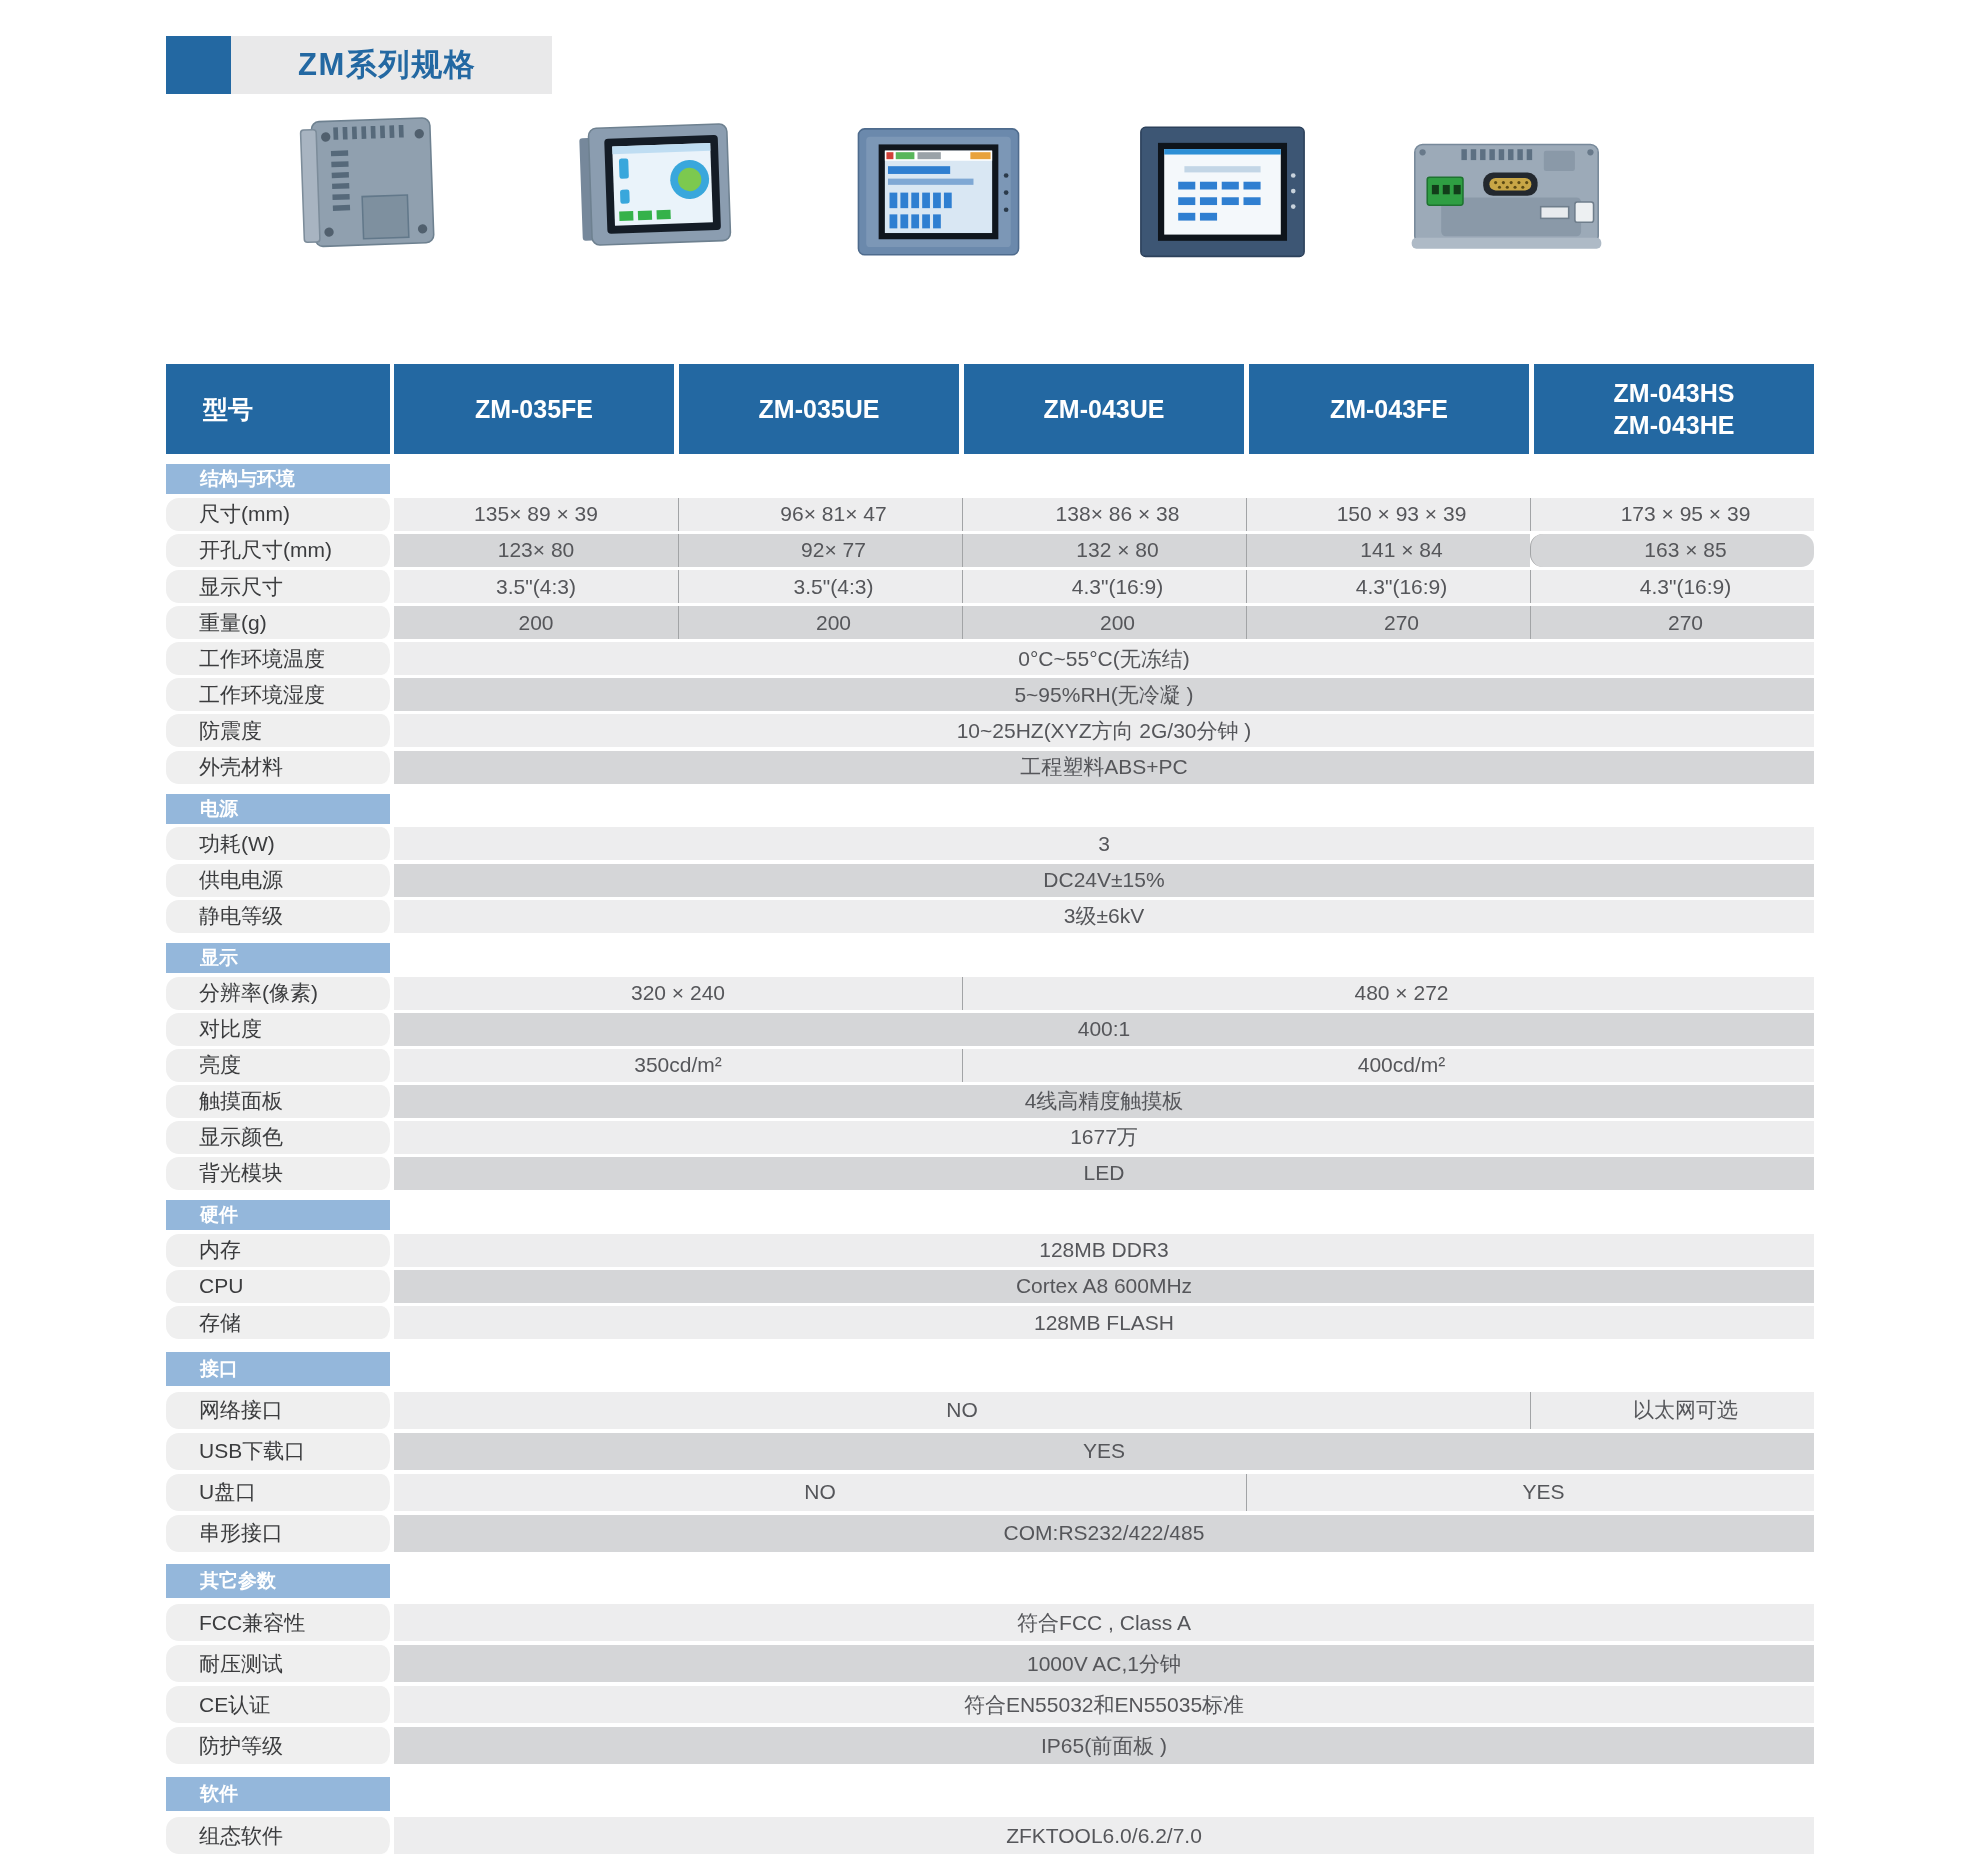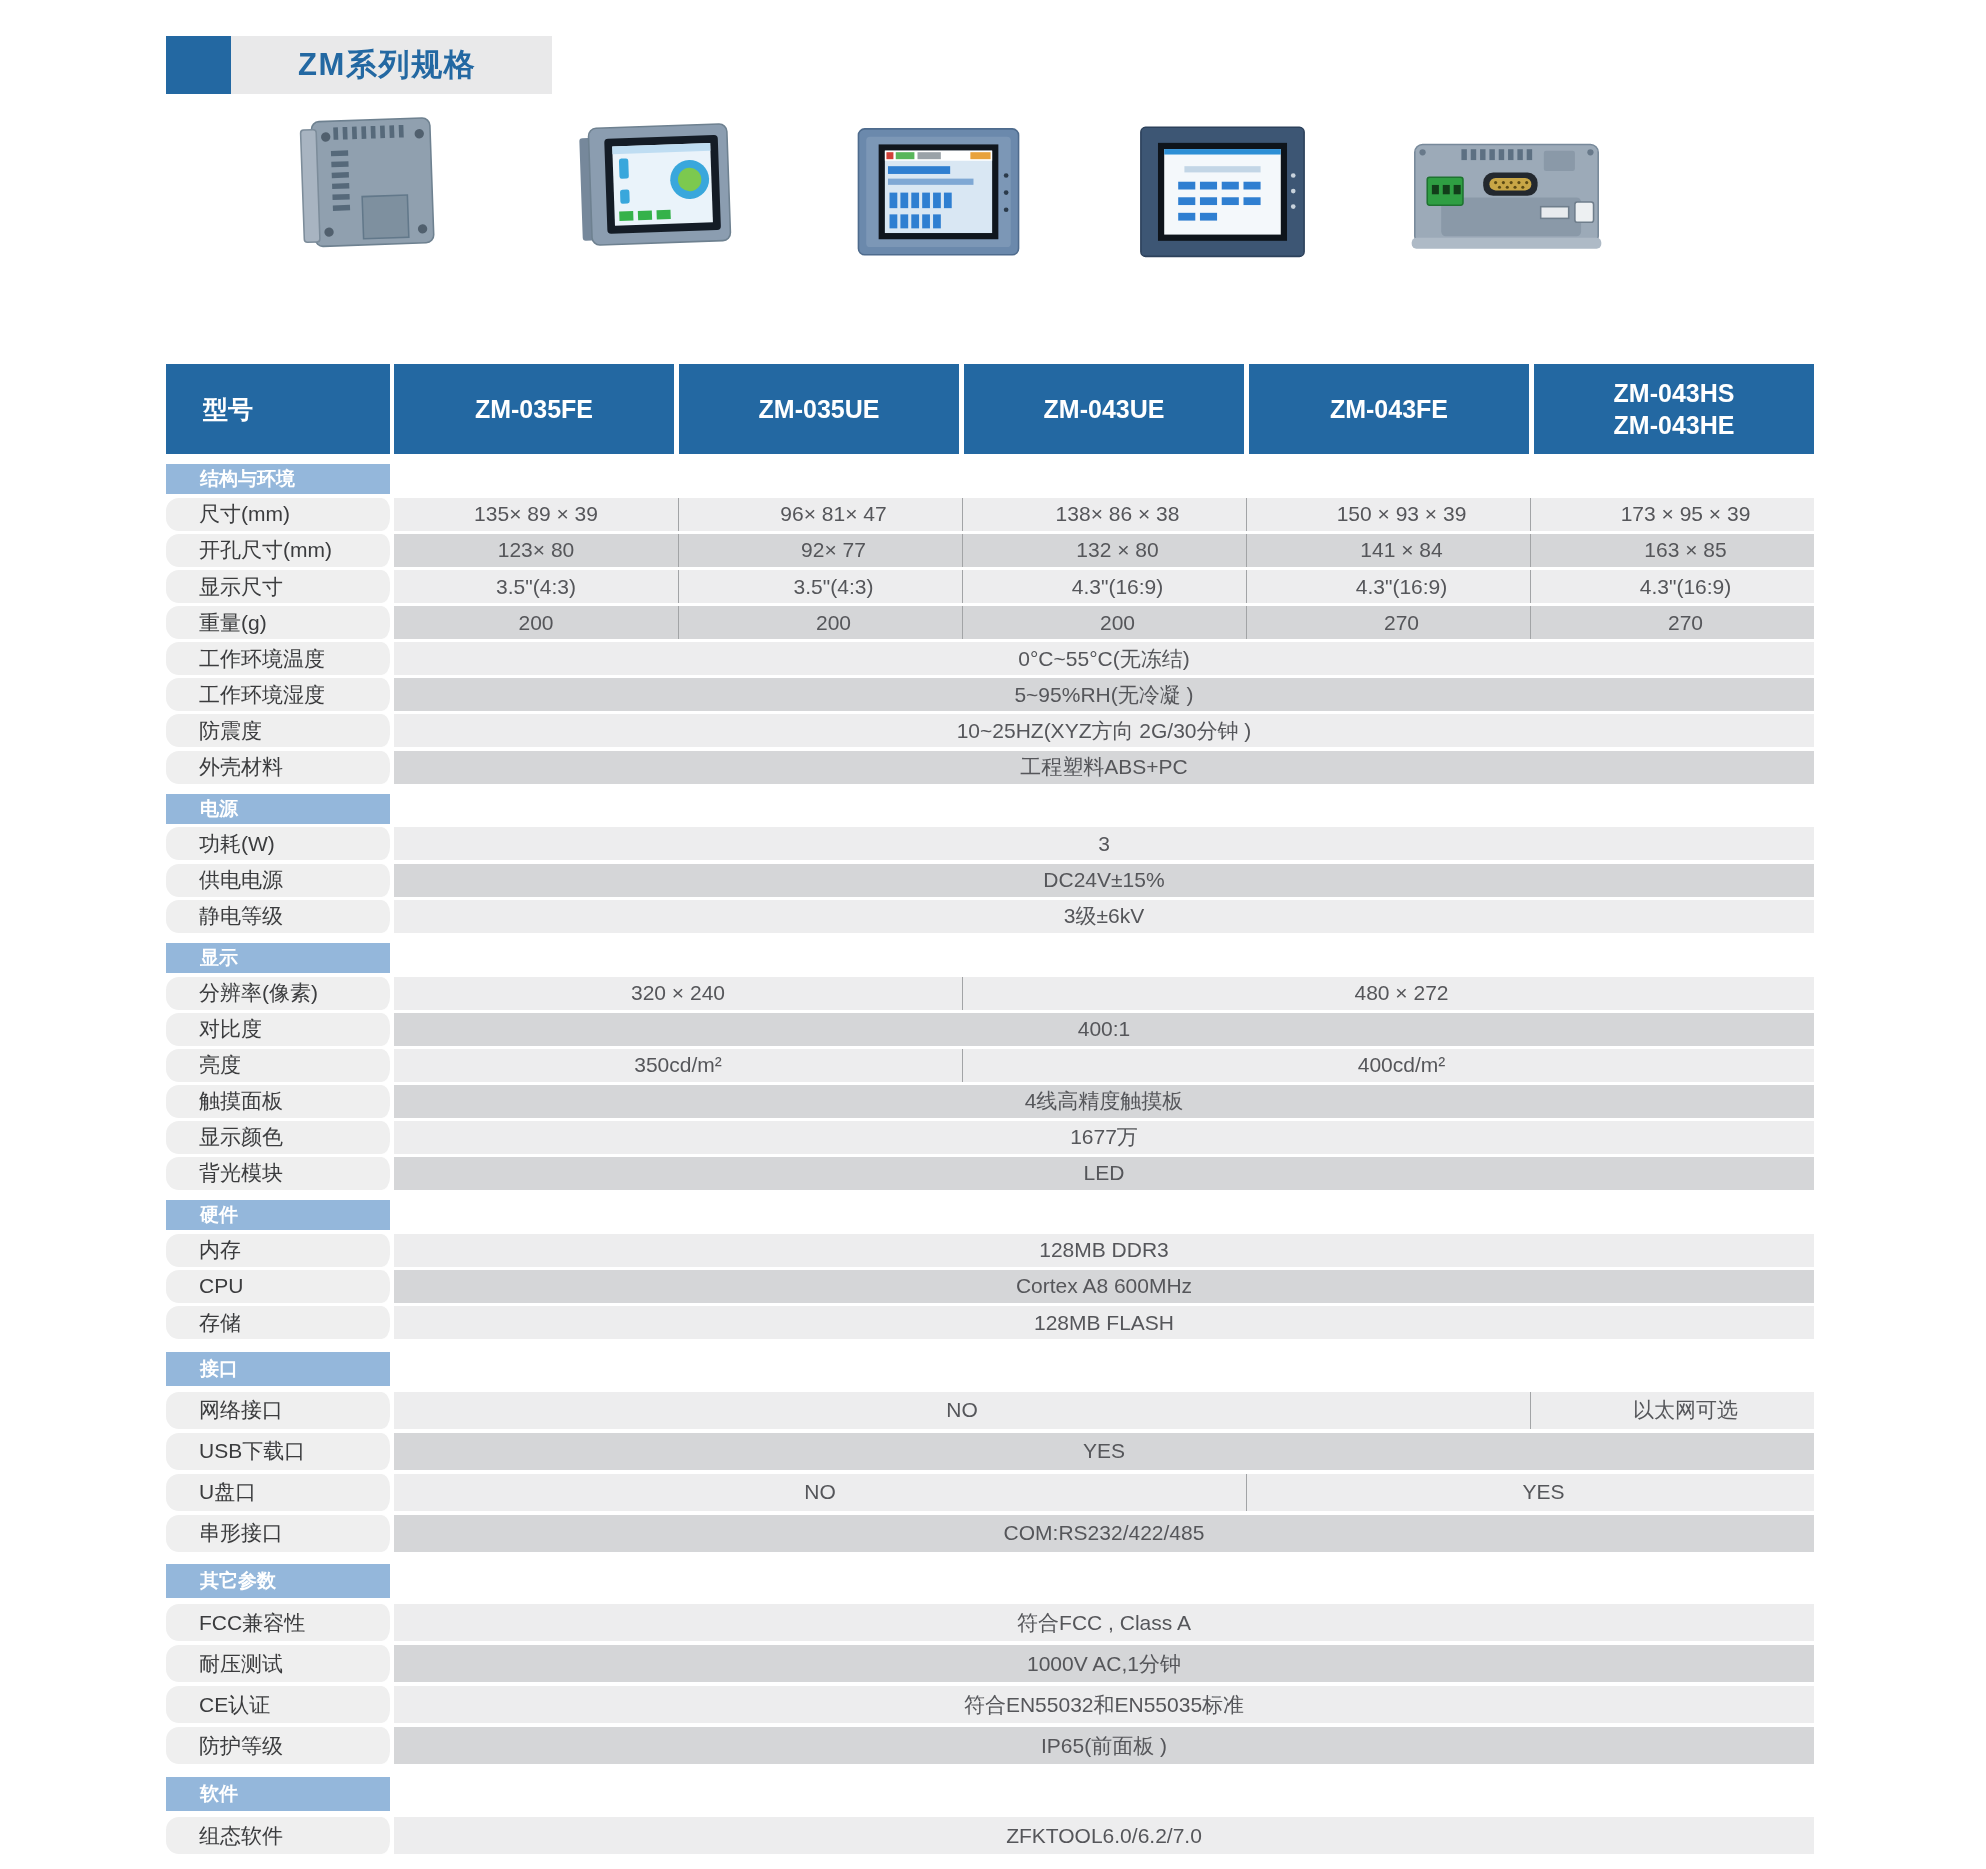"163 × 85" div.cell { border-radius: none -> 13px }
